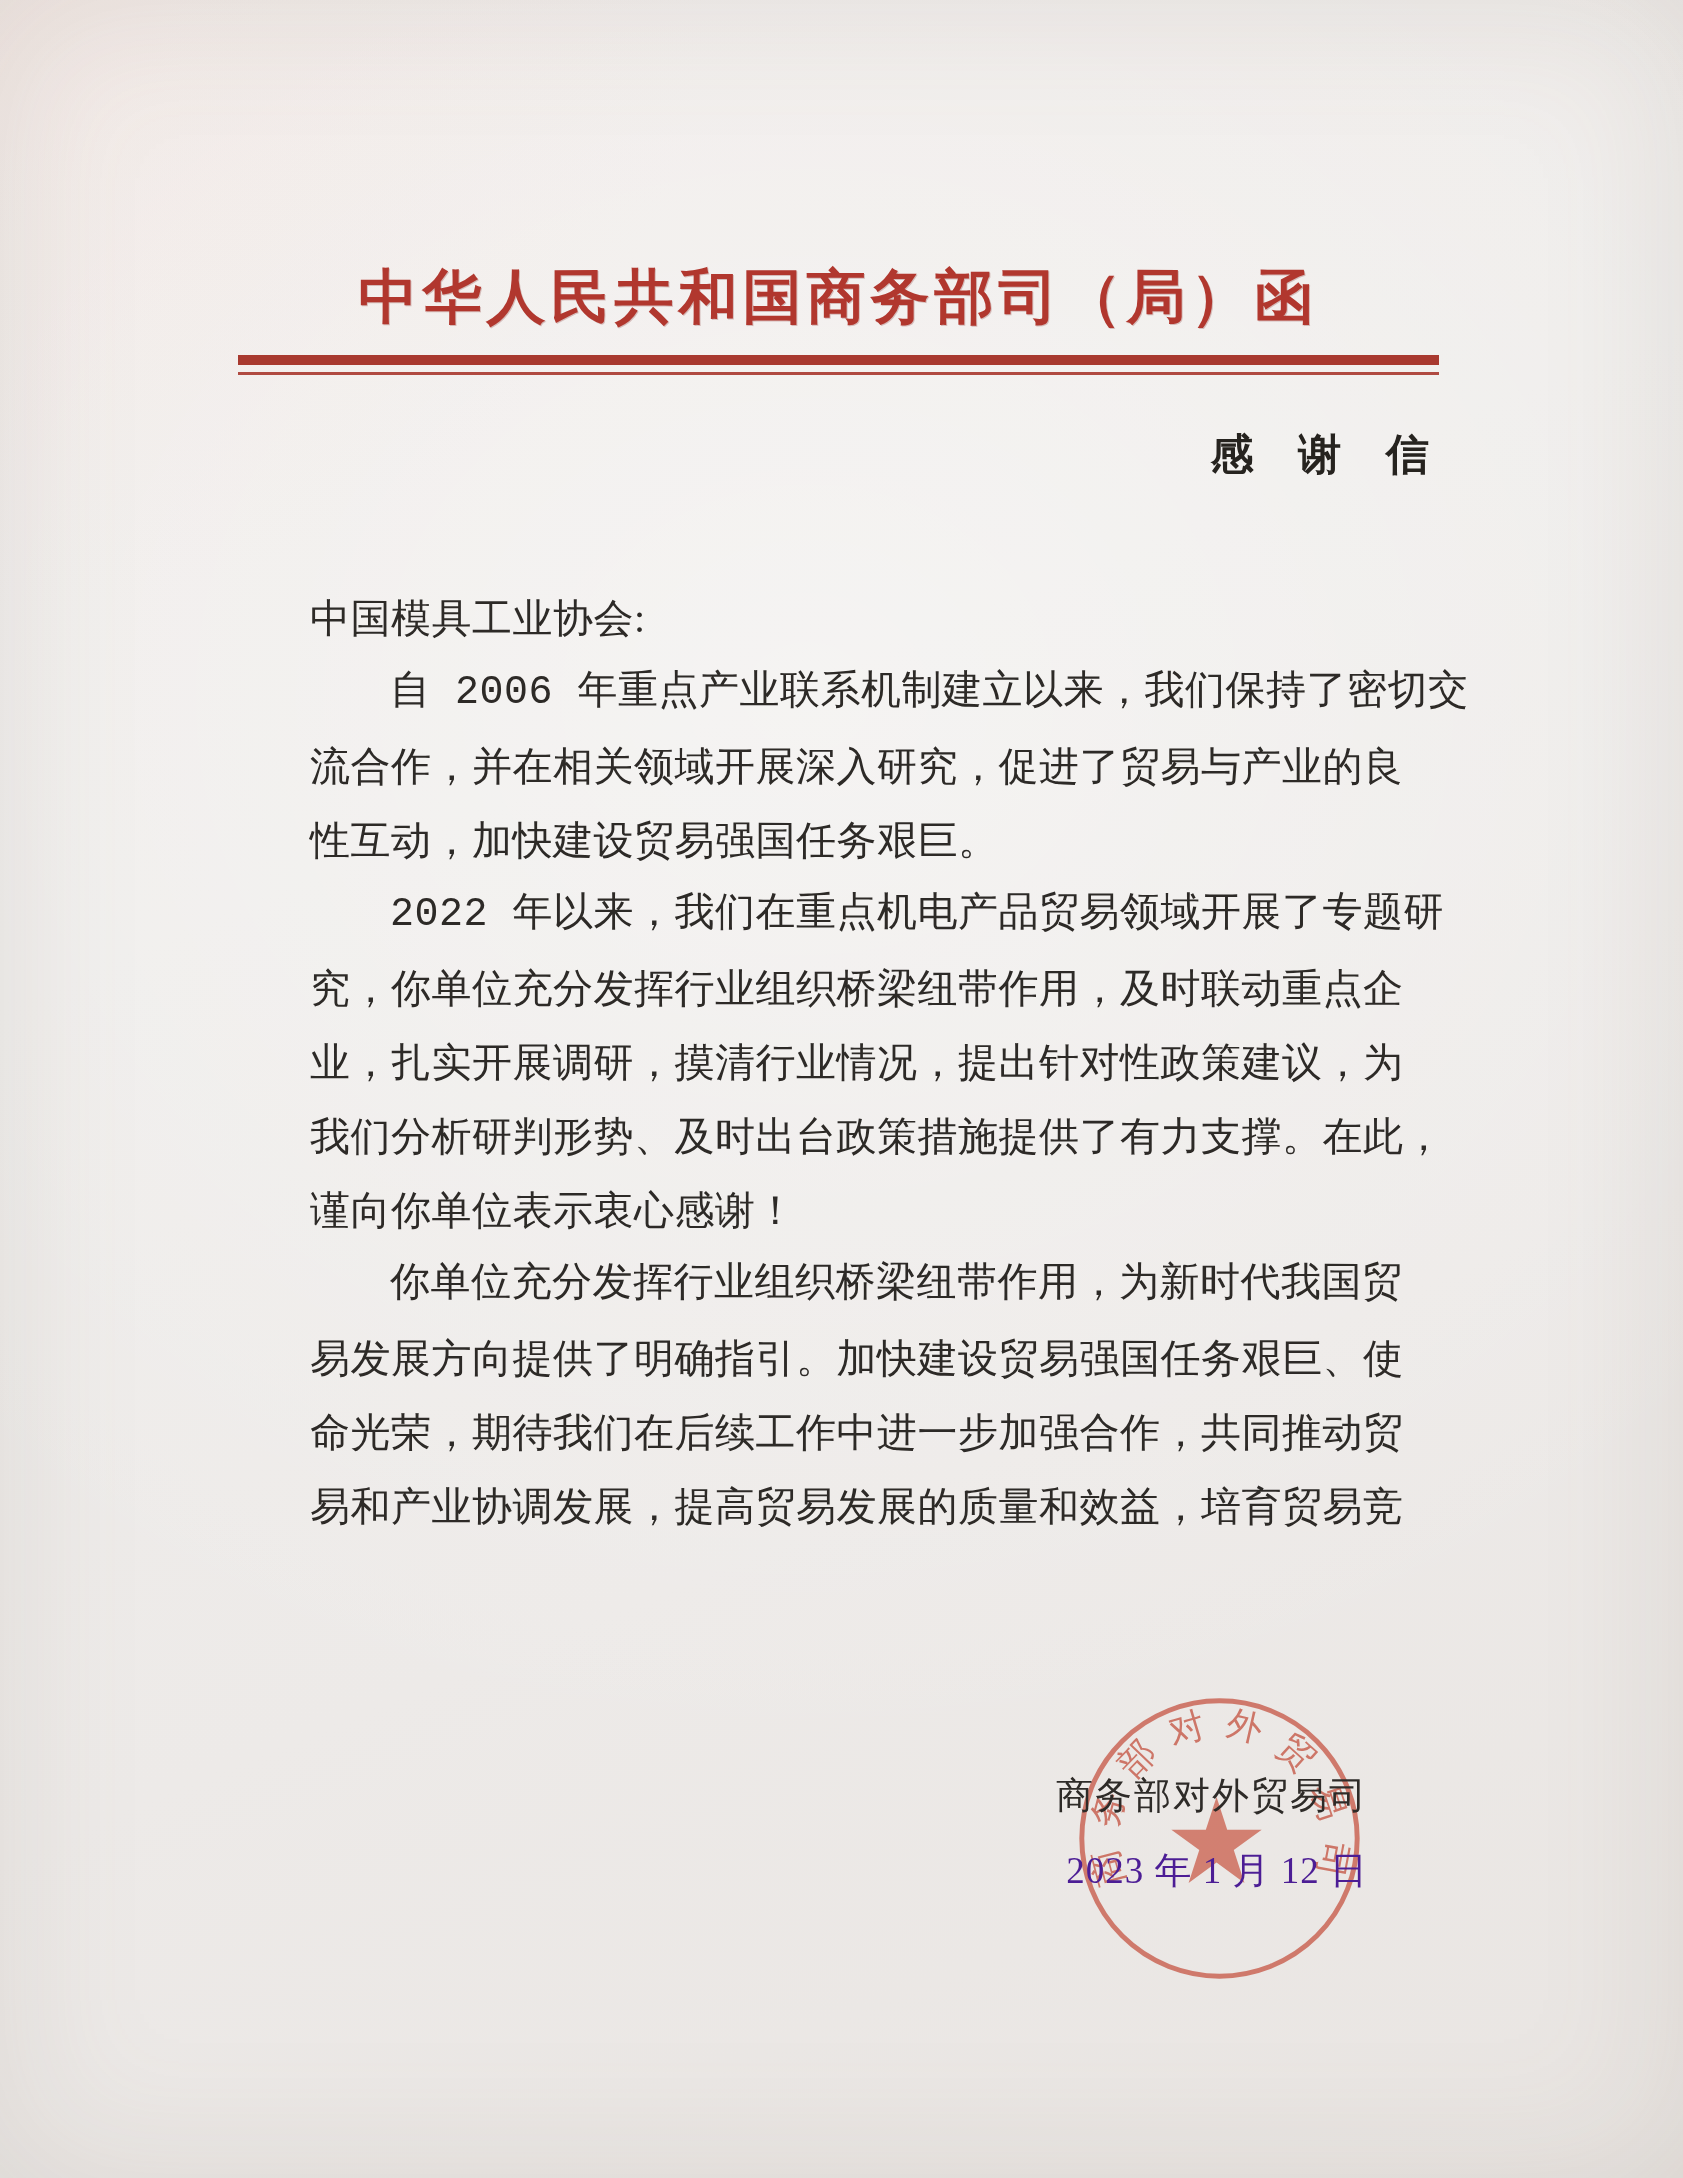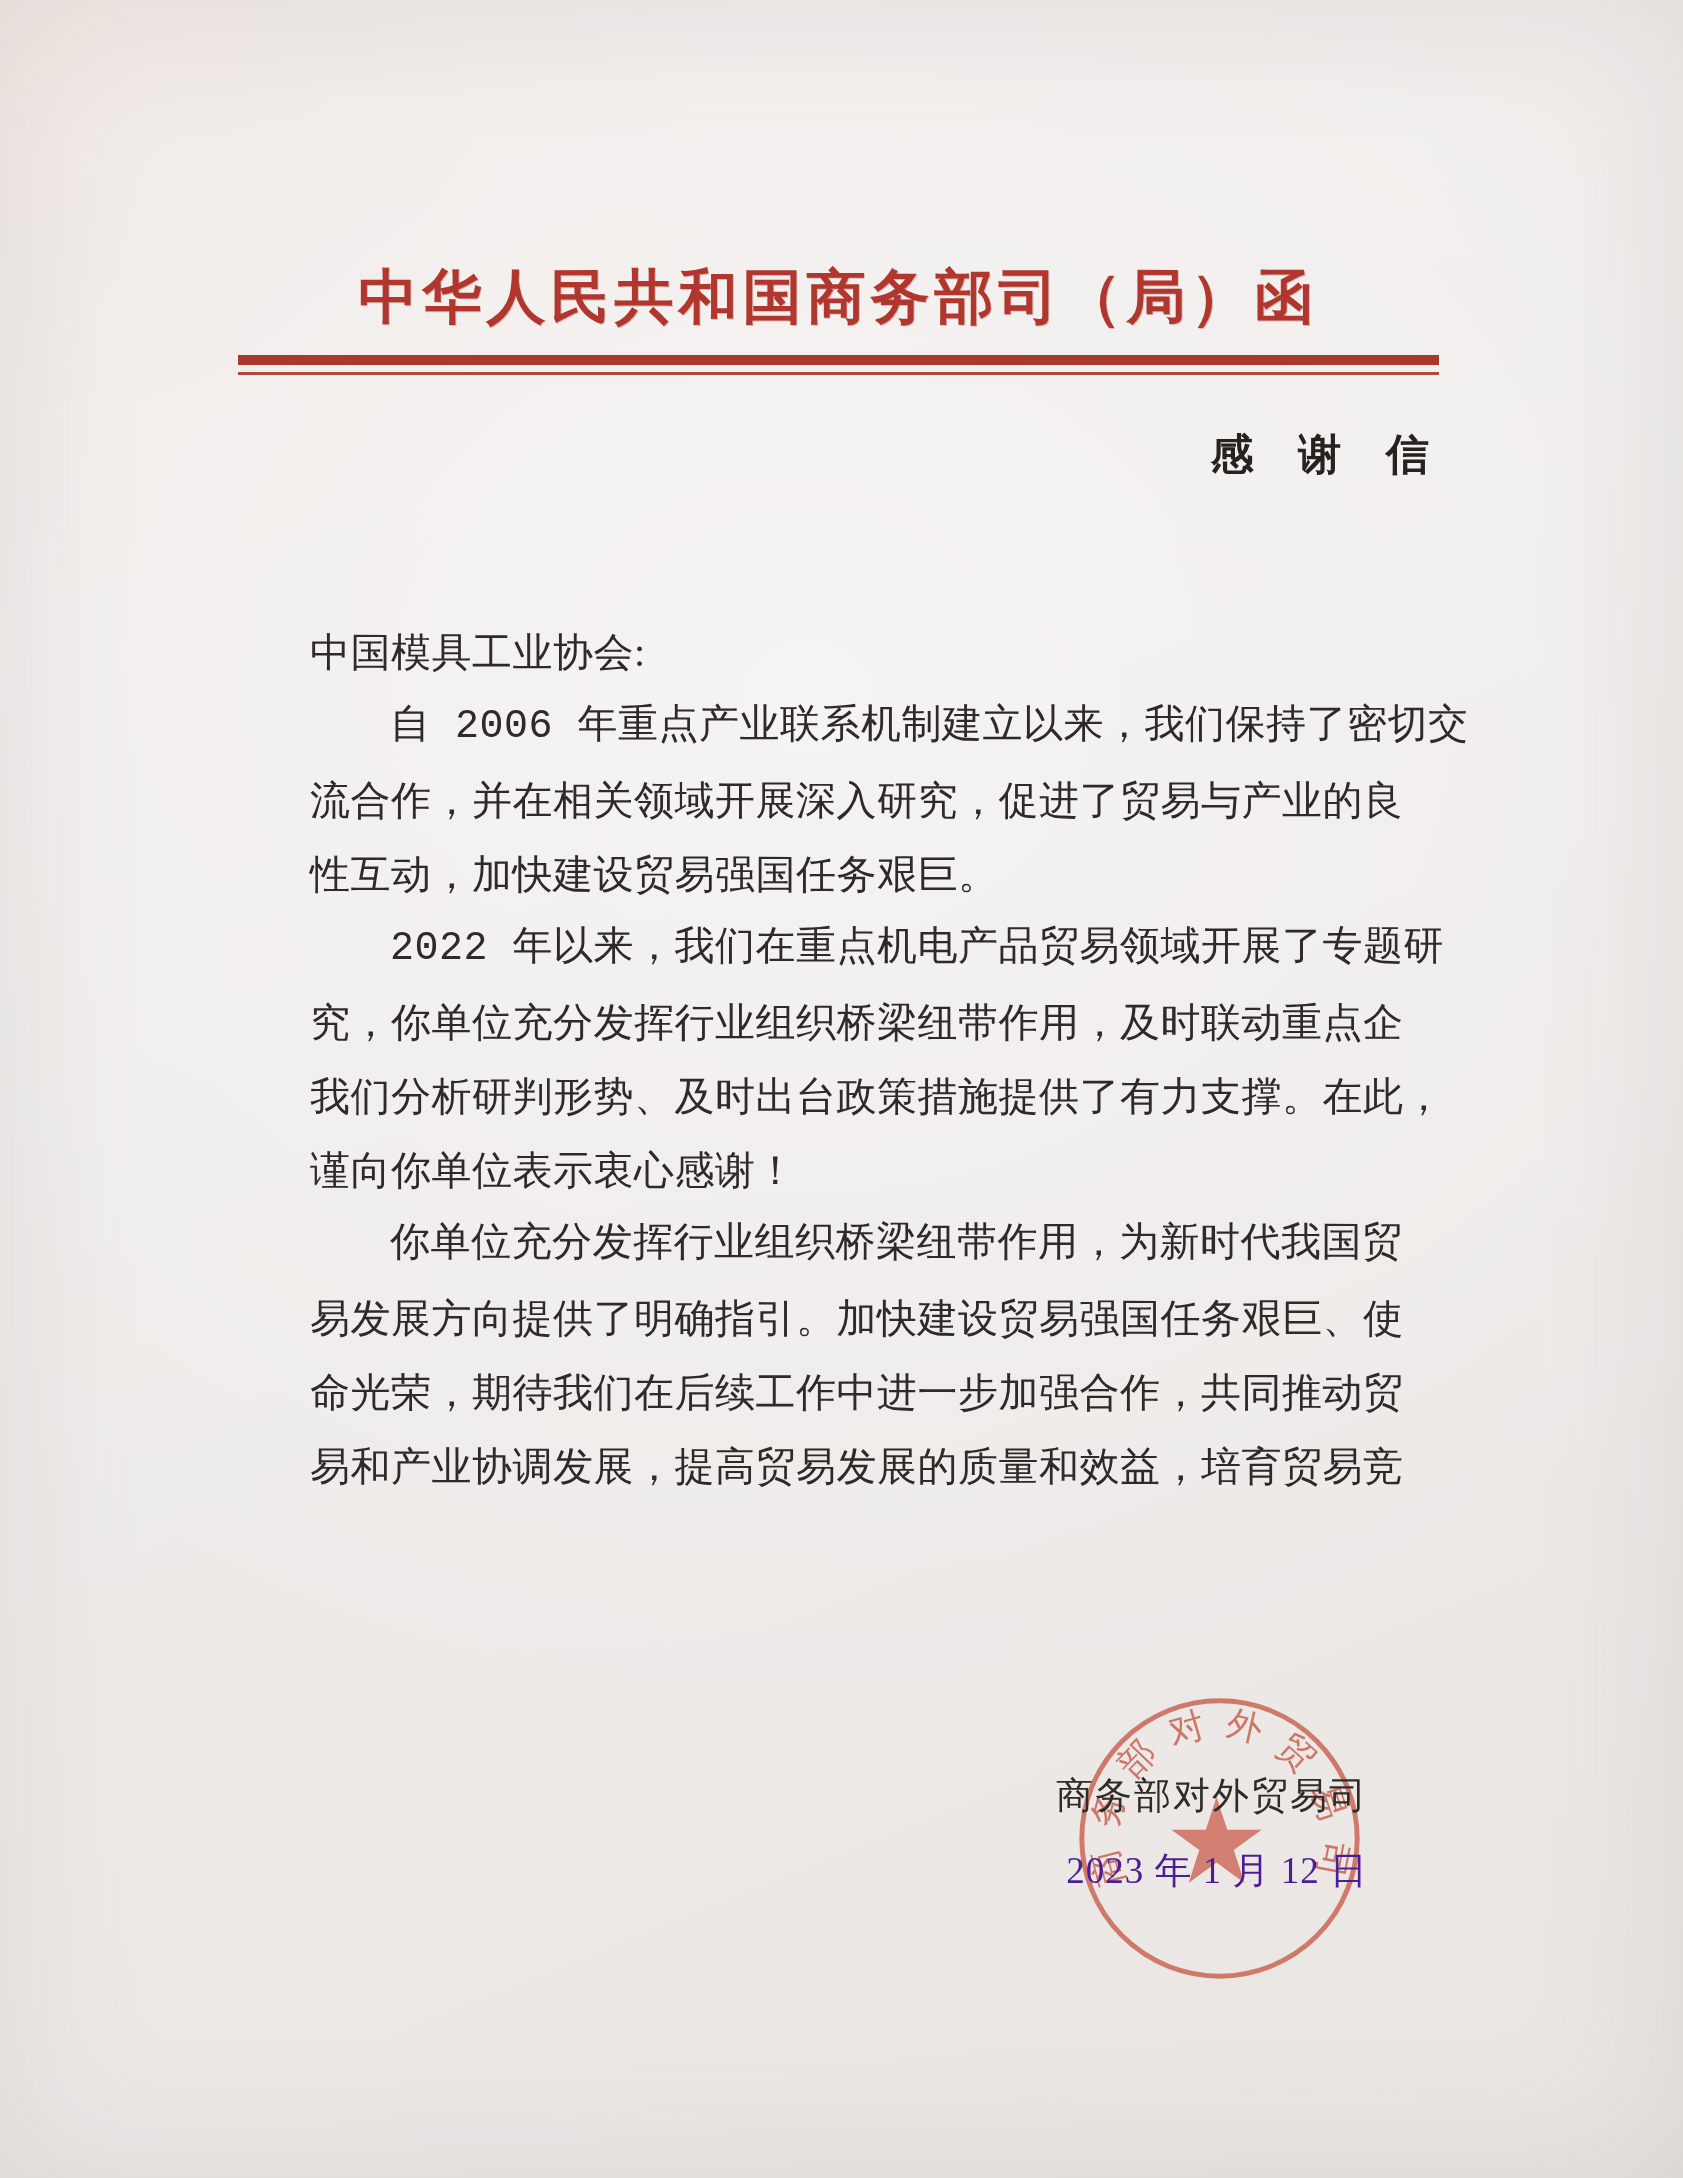"中国模具工业协会:" .letter-body { top: 616px -> 582px }
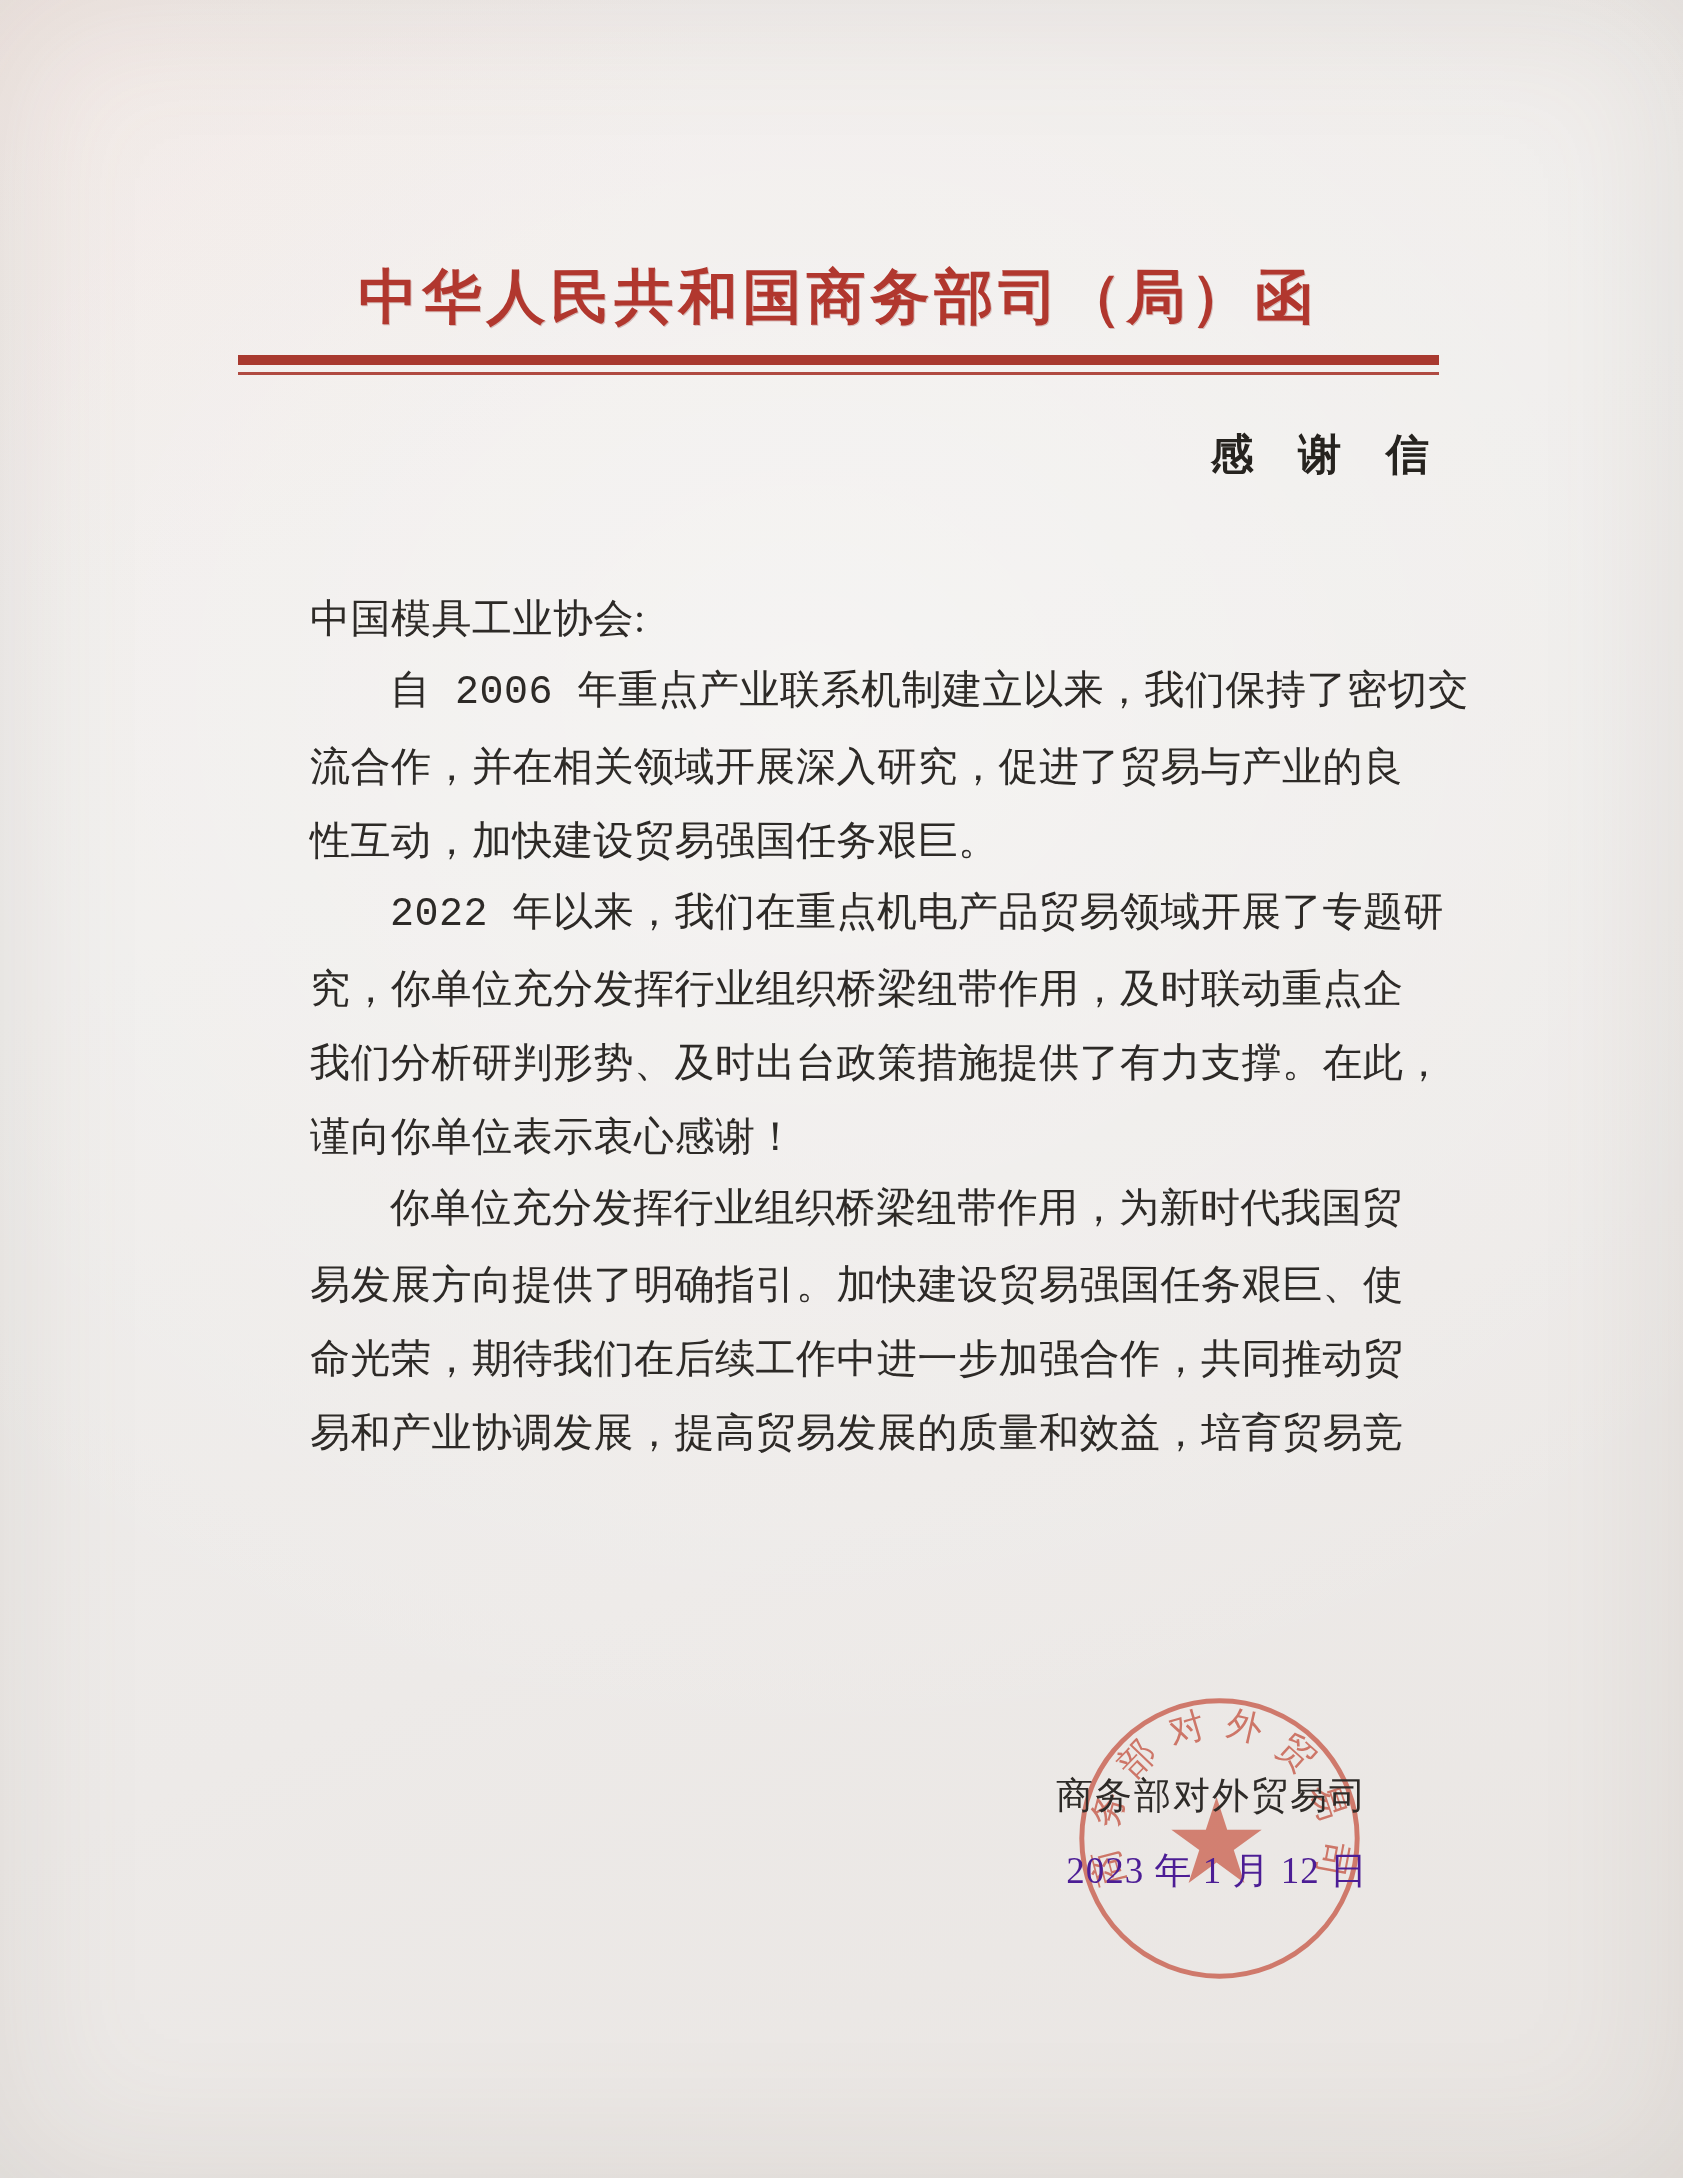"业，扎实开展调研，摸清行业情况，提出针对性政策建议，为" div.line { html: none -> <div>业，扎实开展调研，摸清行业情况，提出针对性政策建议，为</div> }
